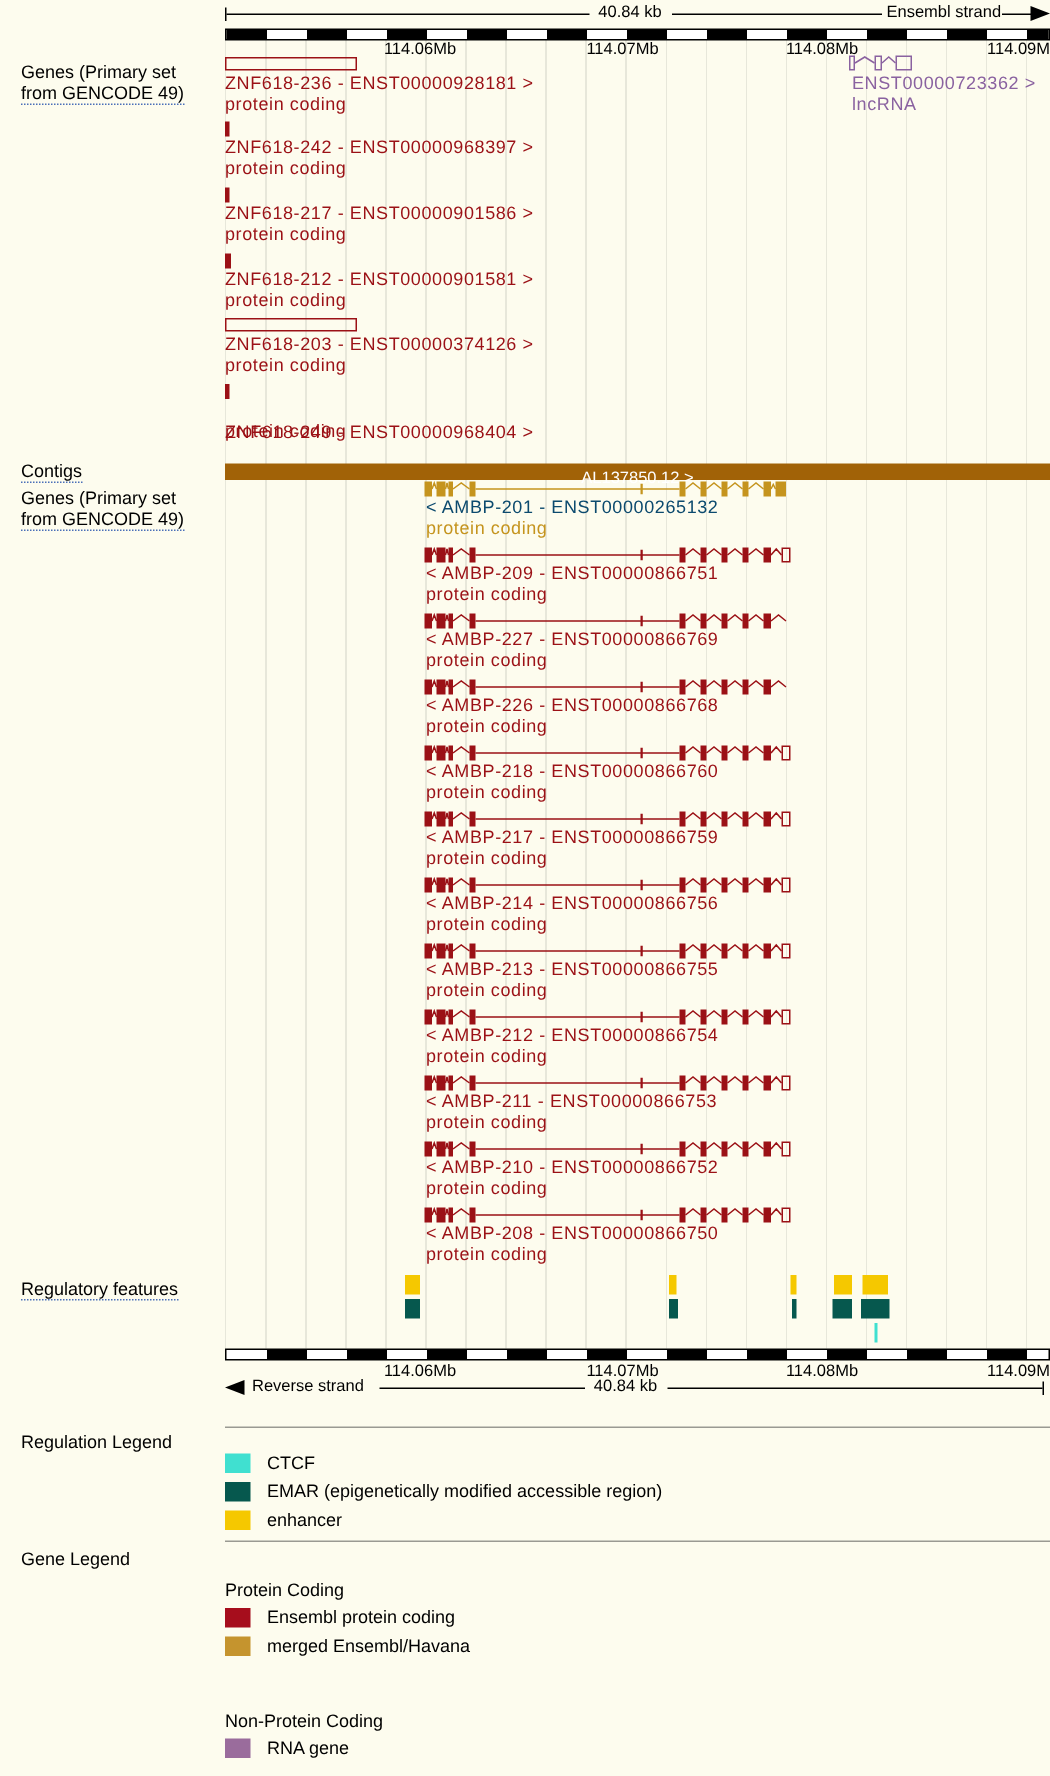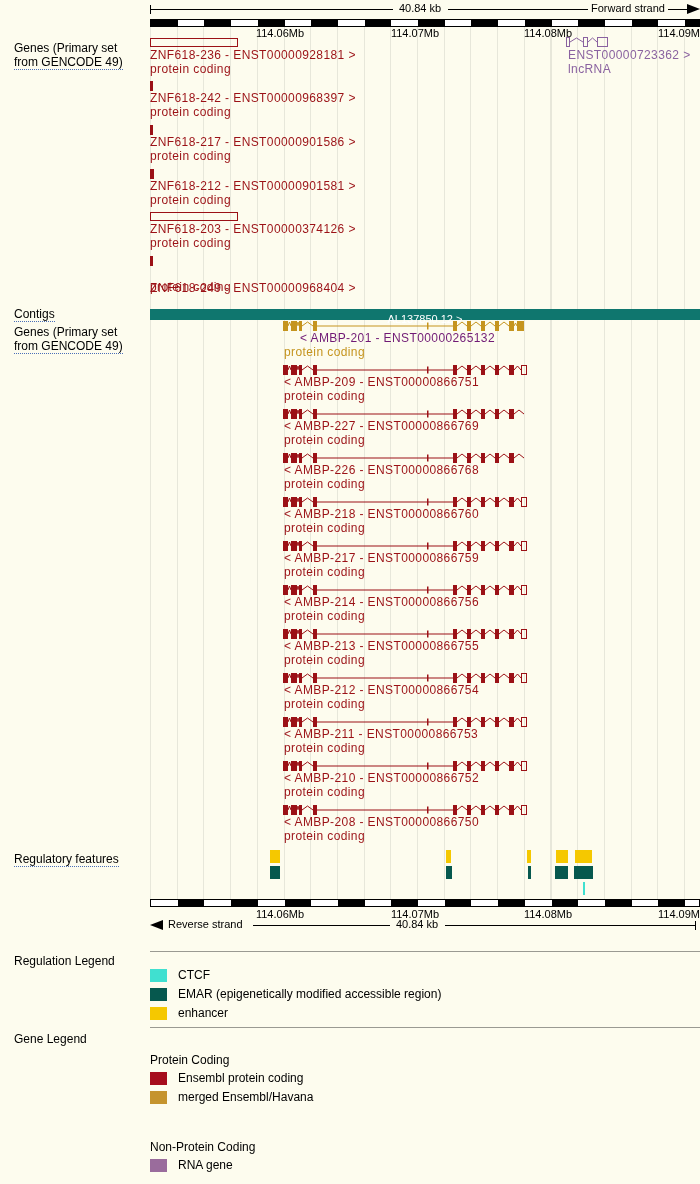"Forward strand" div.abs { text: Forward -> Ensembl }
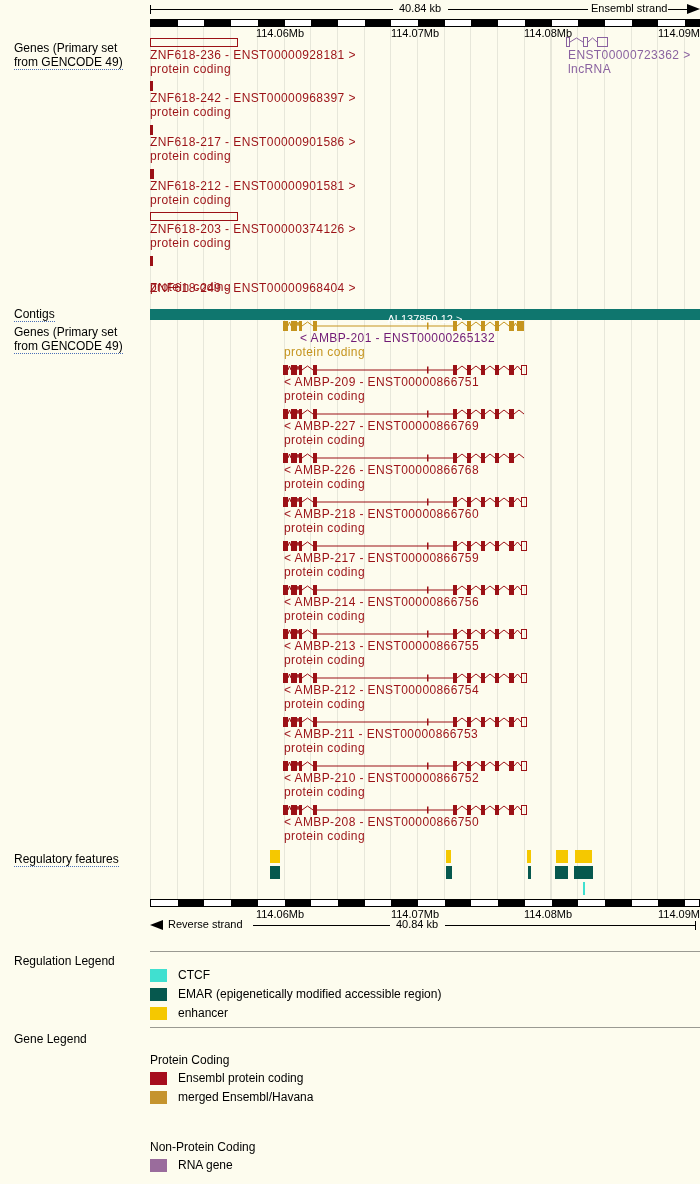"AL137850.12 >" #contigbar { background: #0f766e -> #a16207 }
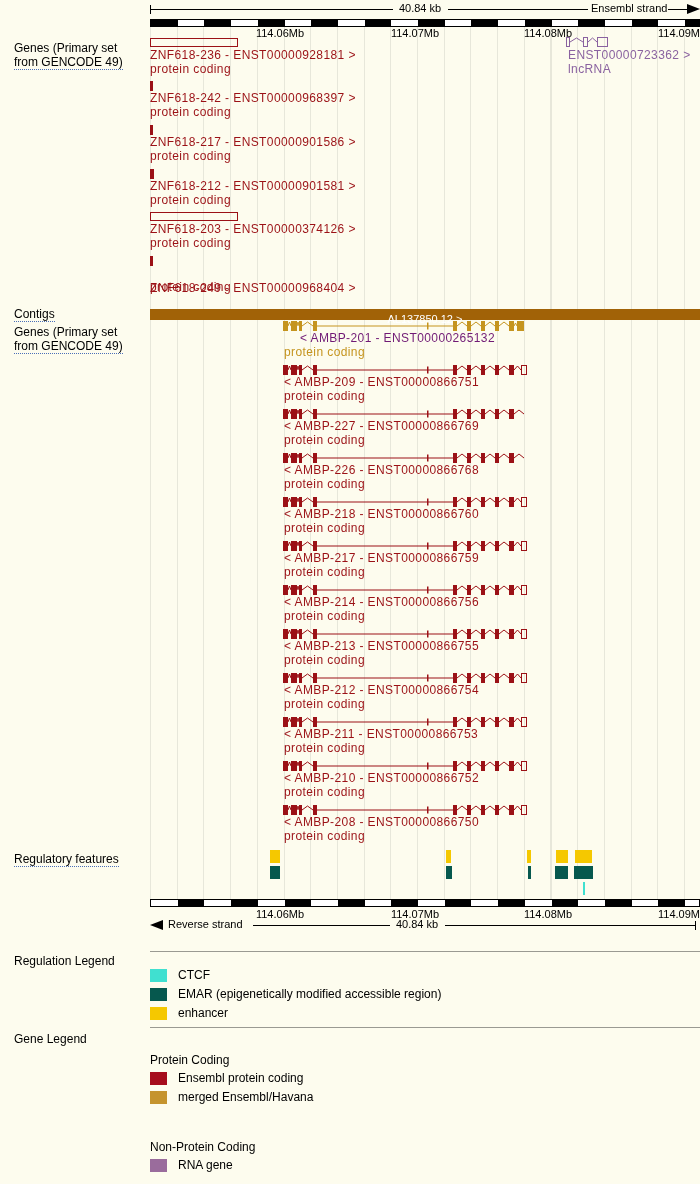"< AMBP-201 - ENST00000265132" div.gname { color: #701a75 -> #0c4a6e; padding-left: 16px -> none }
